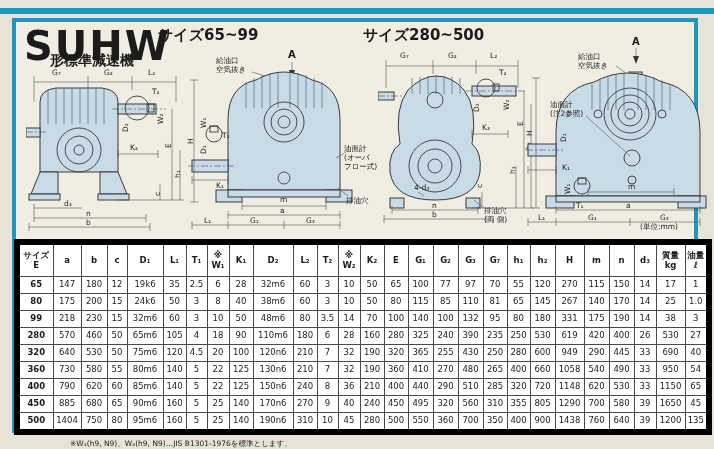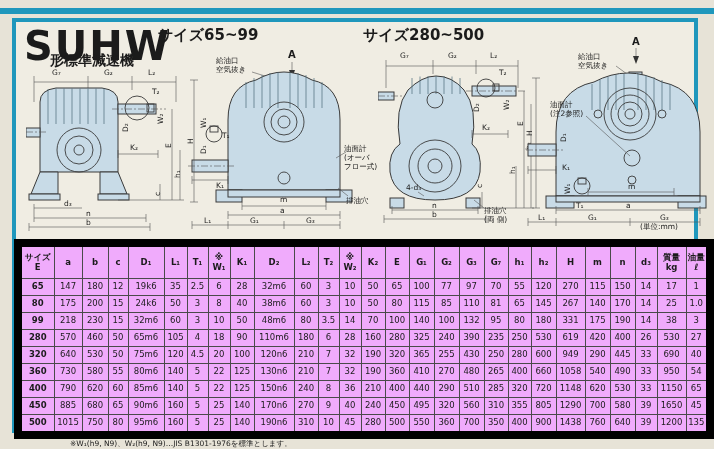"4-d₃" span.dim { left: 28px -> 36px }
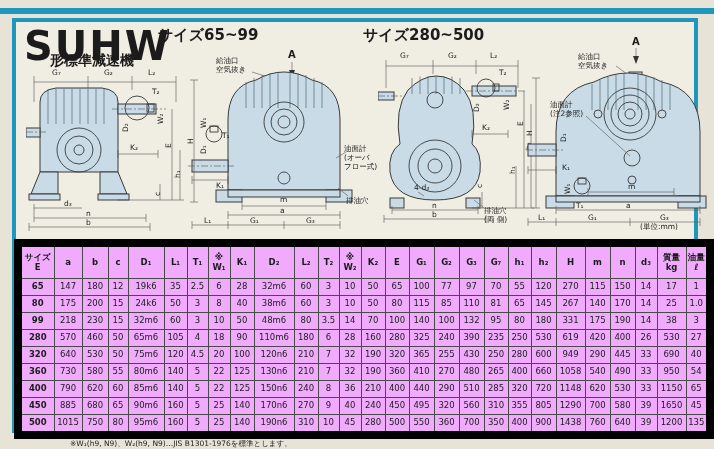"サイズ" table { background: #f0abfc -> #ffffff; border: 8px solid #000000 -> 6px solid #000000 }
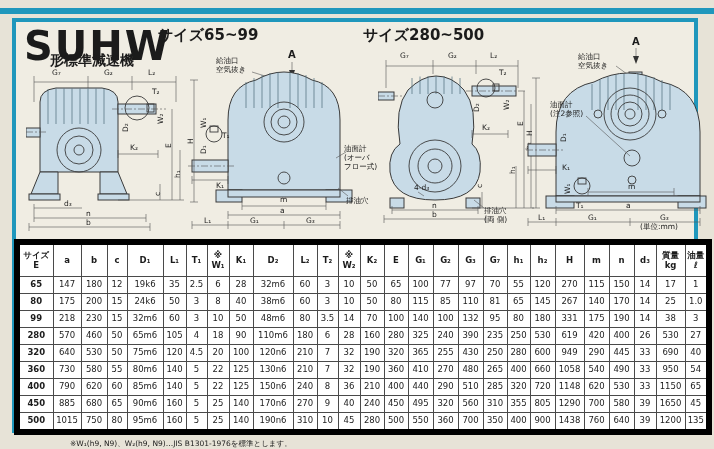"1015" td { text: 1015 -> 1404 }
